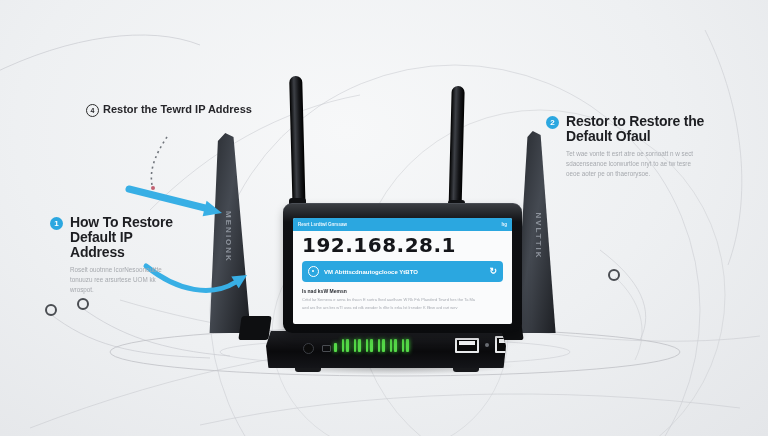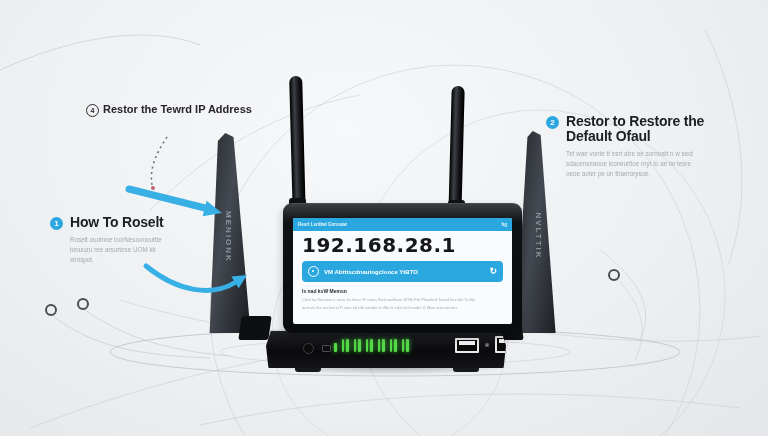"How To Roselt" div { text: Roselt -> Restore }
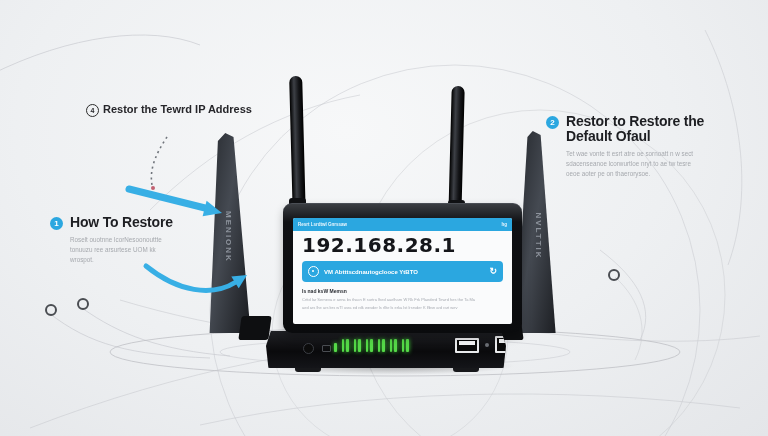"Default IP Address" div { html: none -> <div>Default IP Address</div> }
